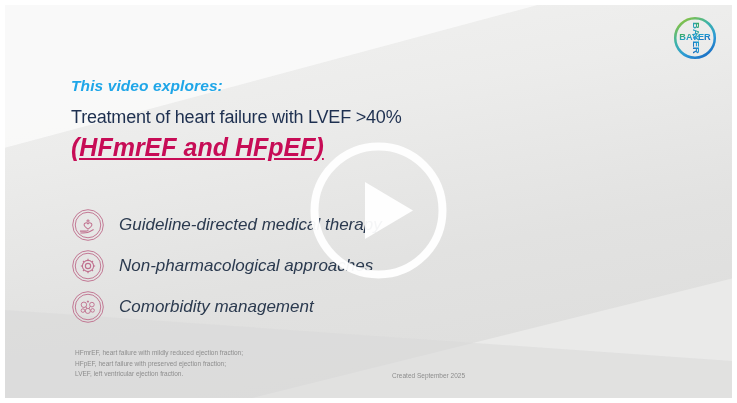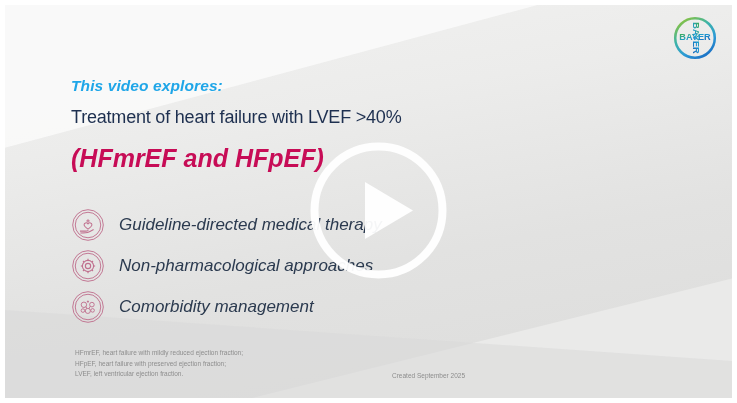"(HFmrEF and HFpEF)" .title-sub { margin: 16px 0 0 0 -> 5px 0 0 0; text-decoration: none -> underline }
